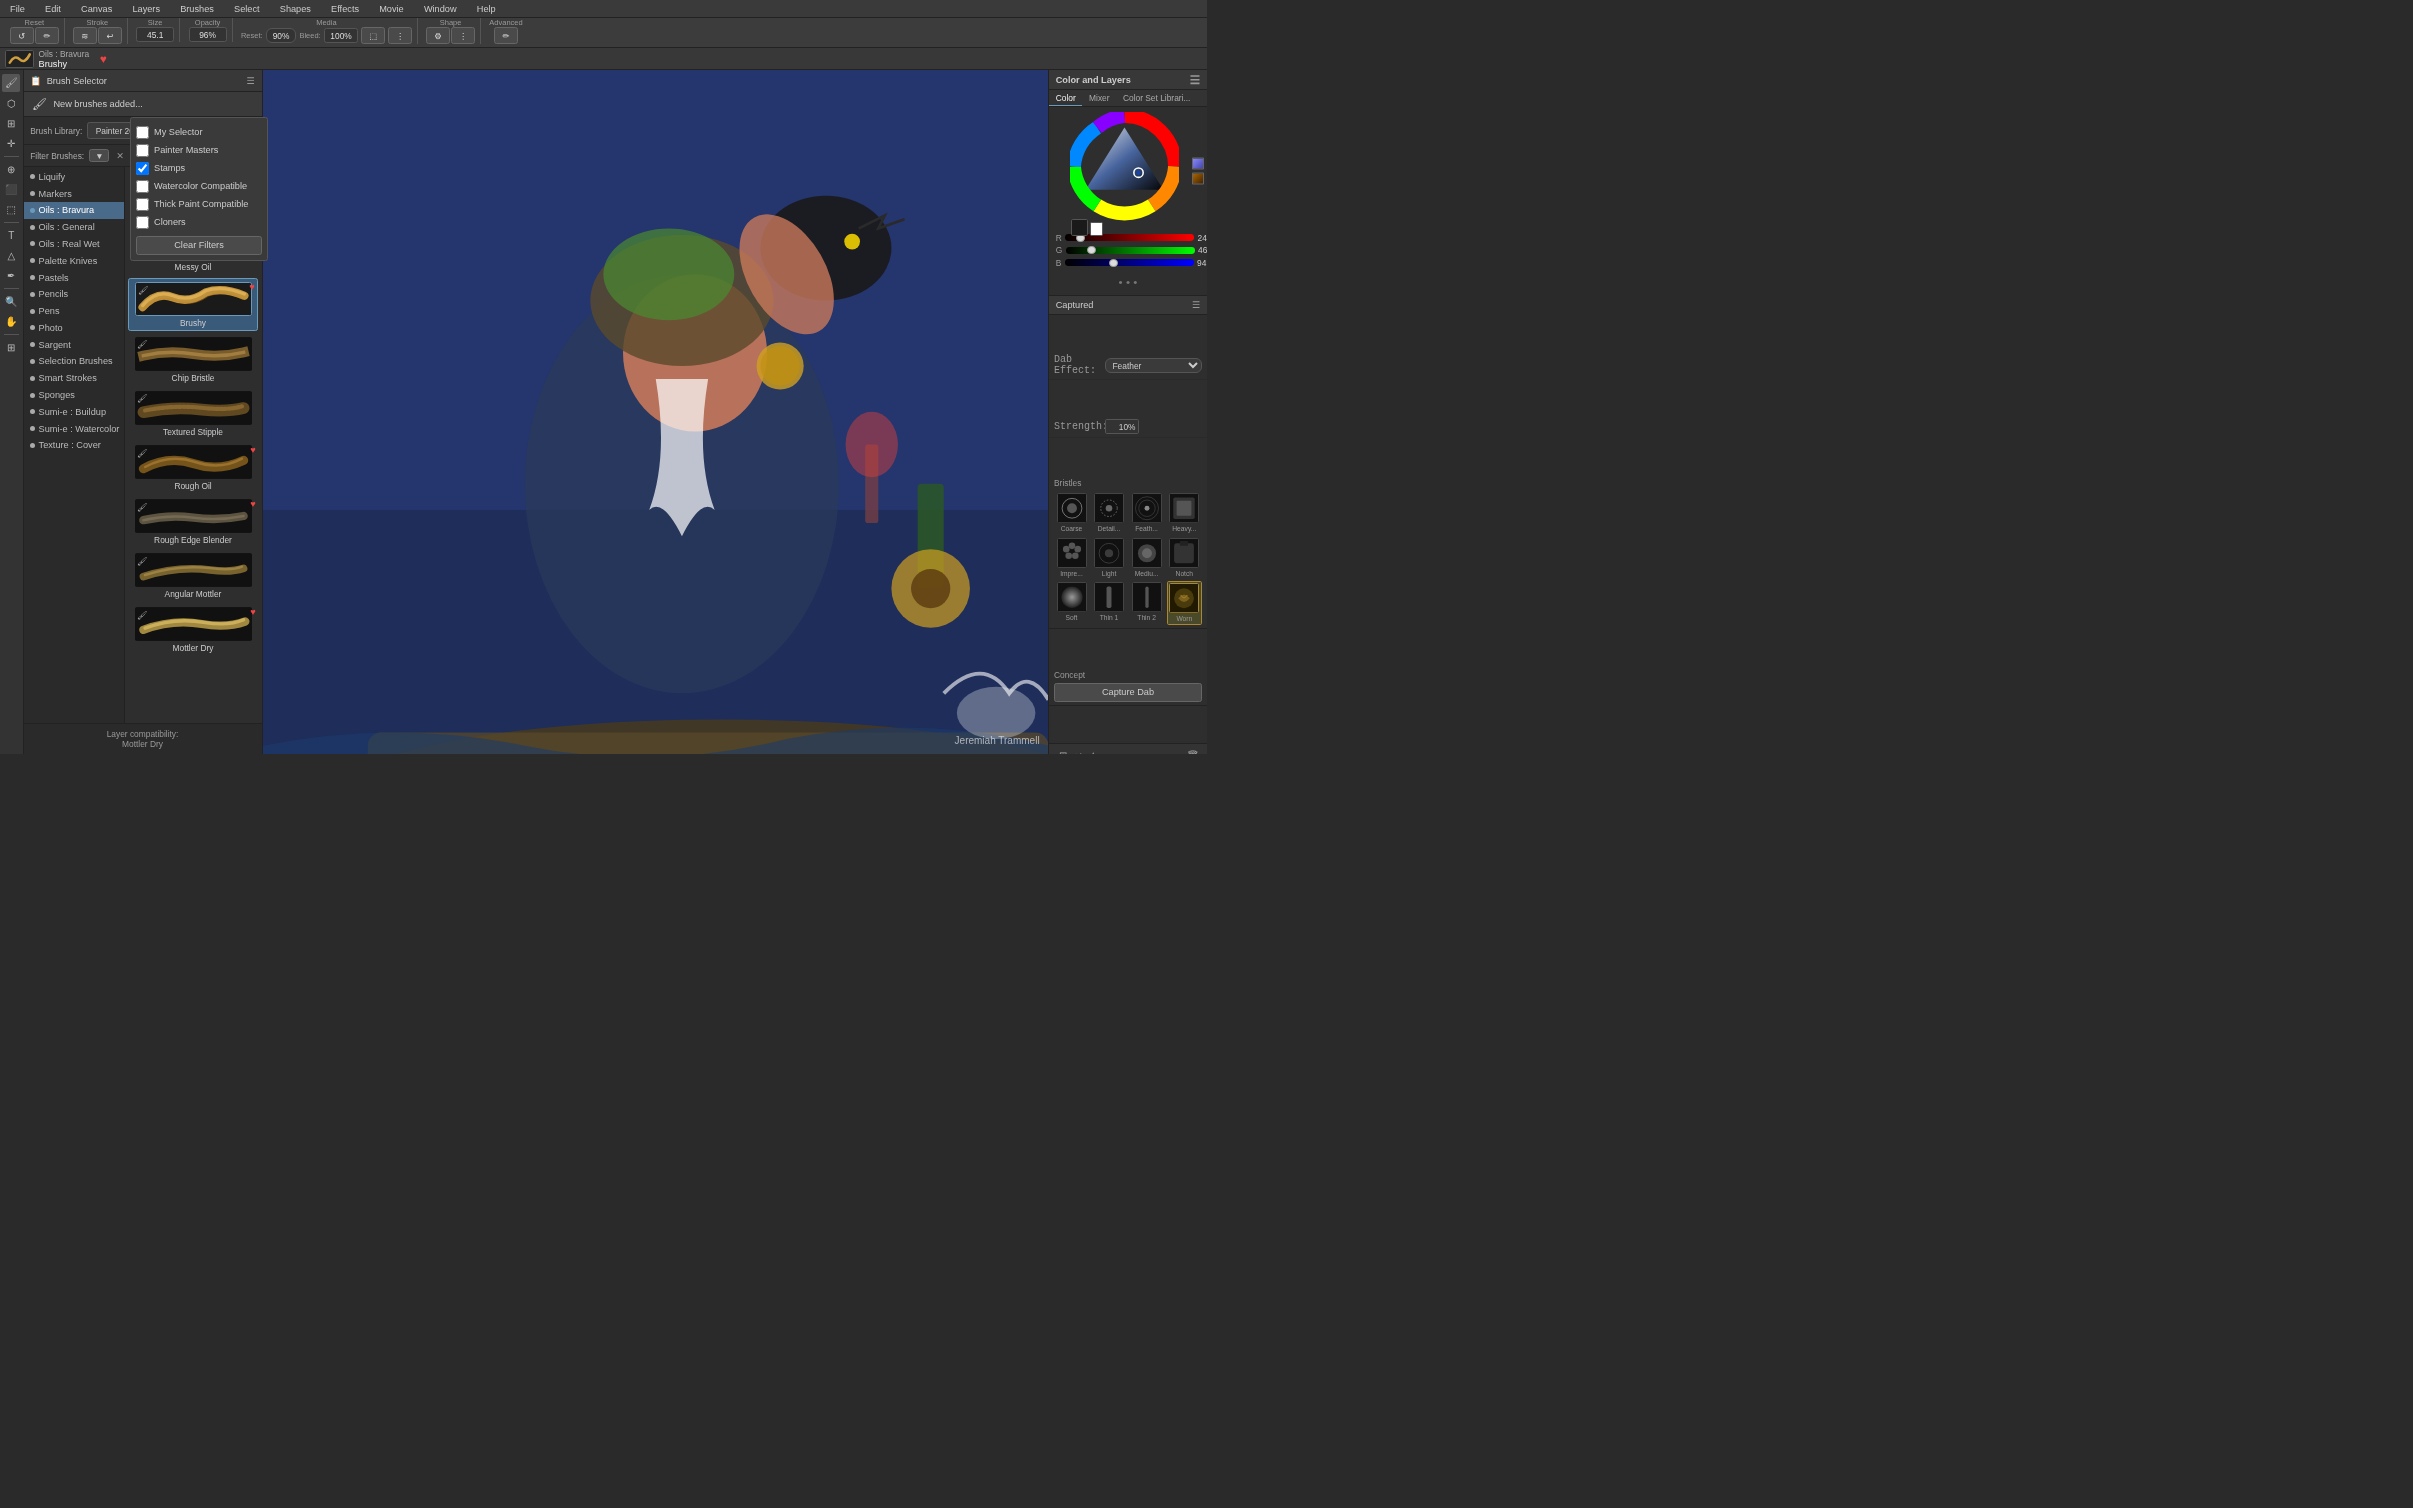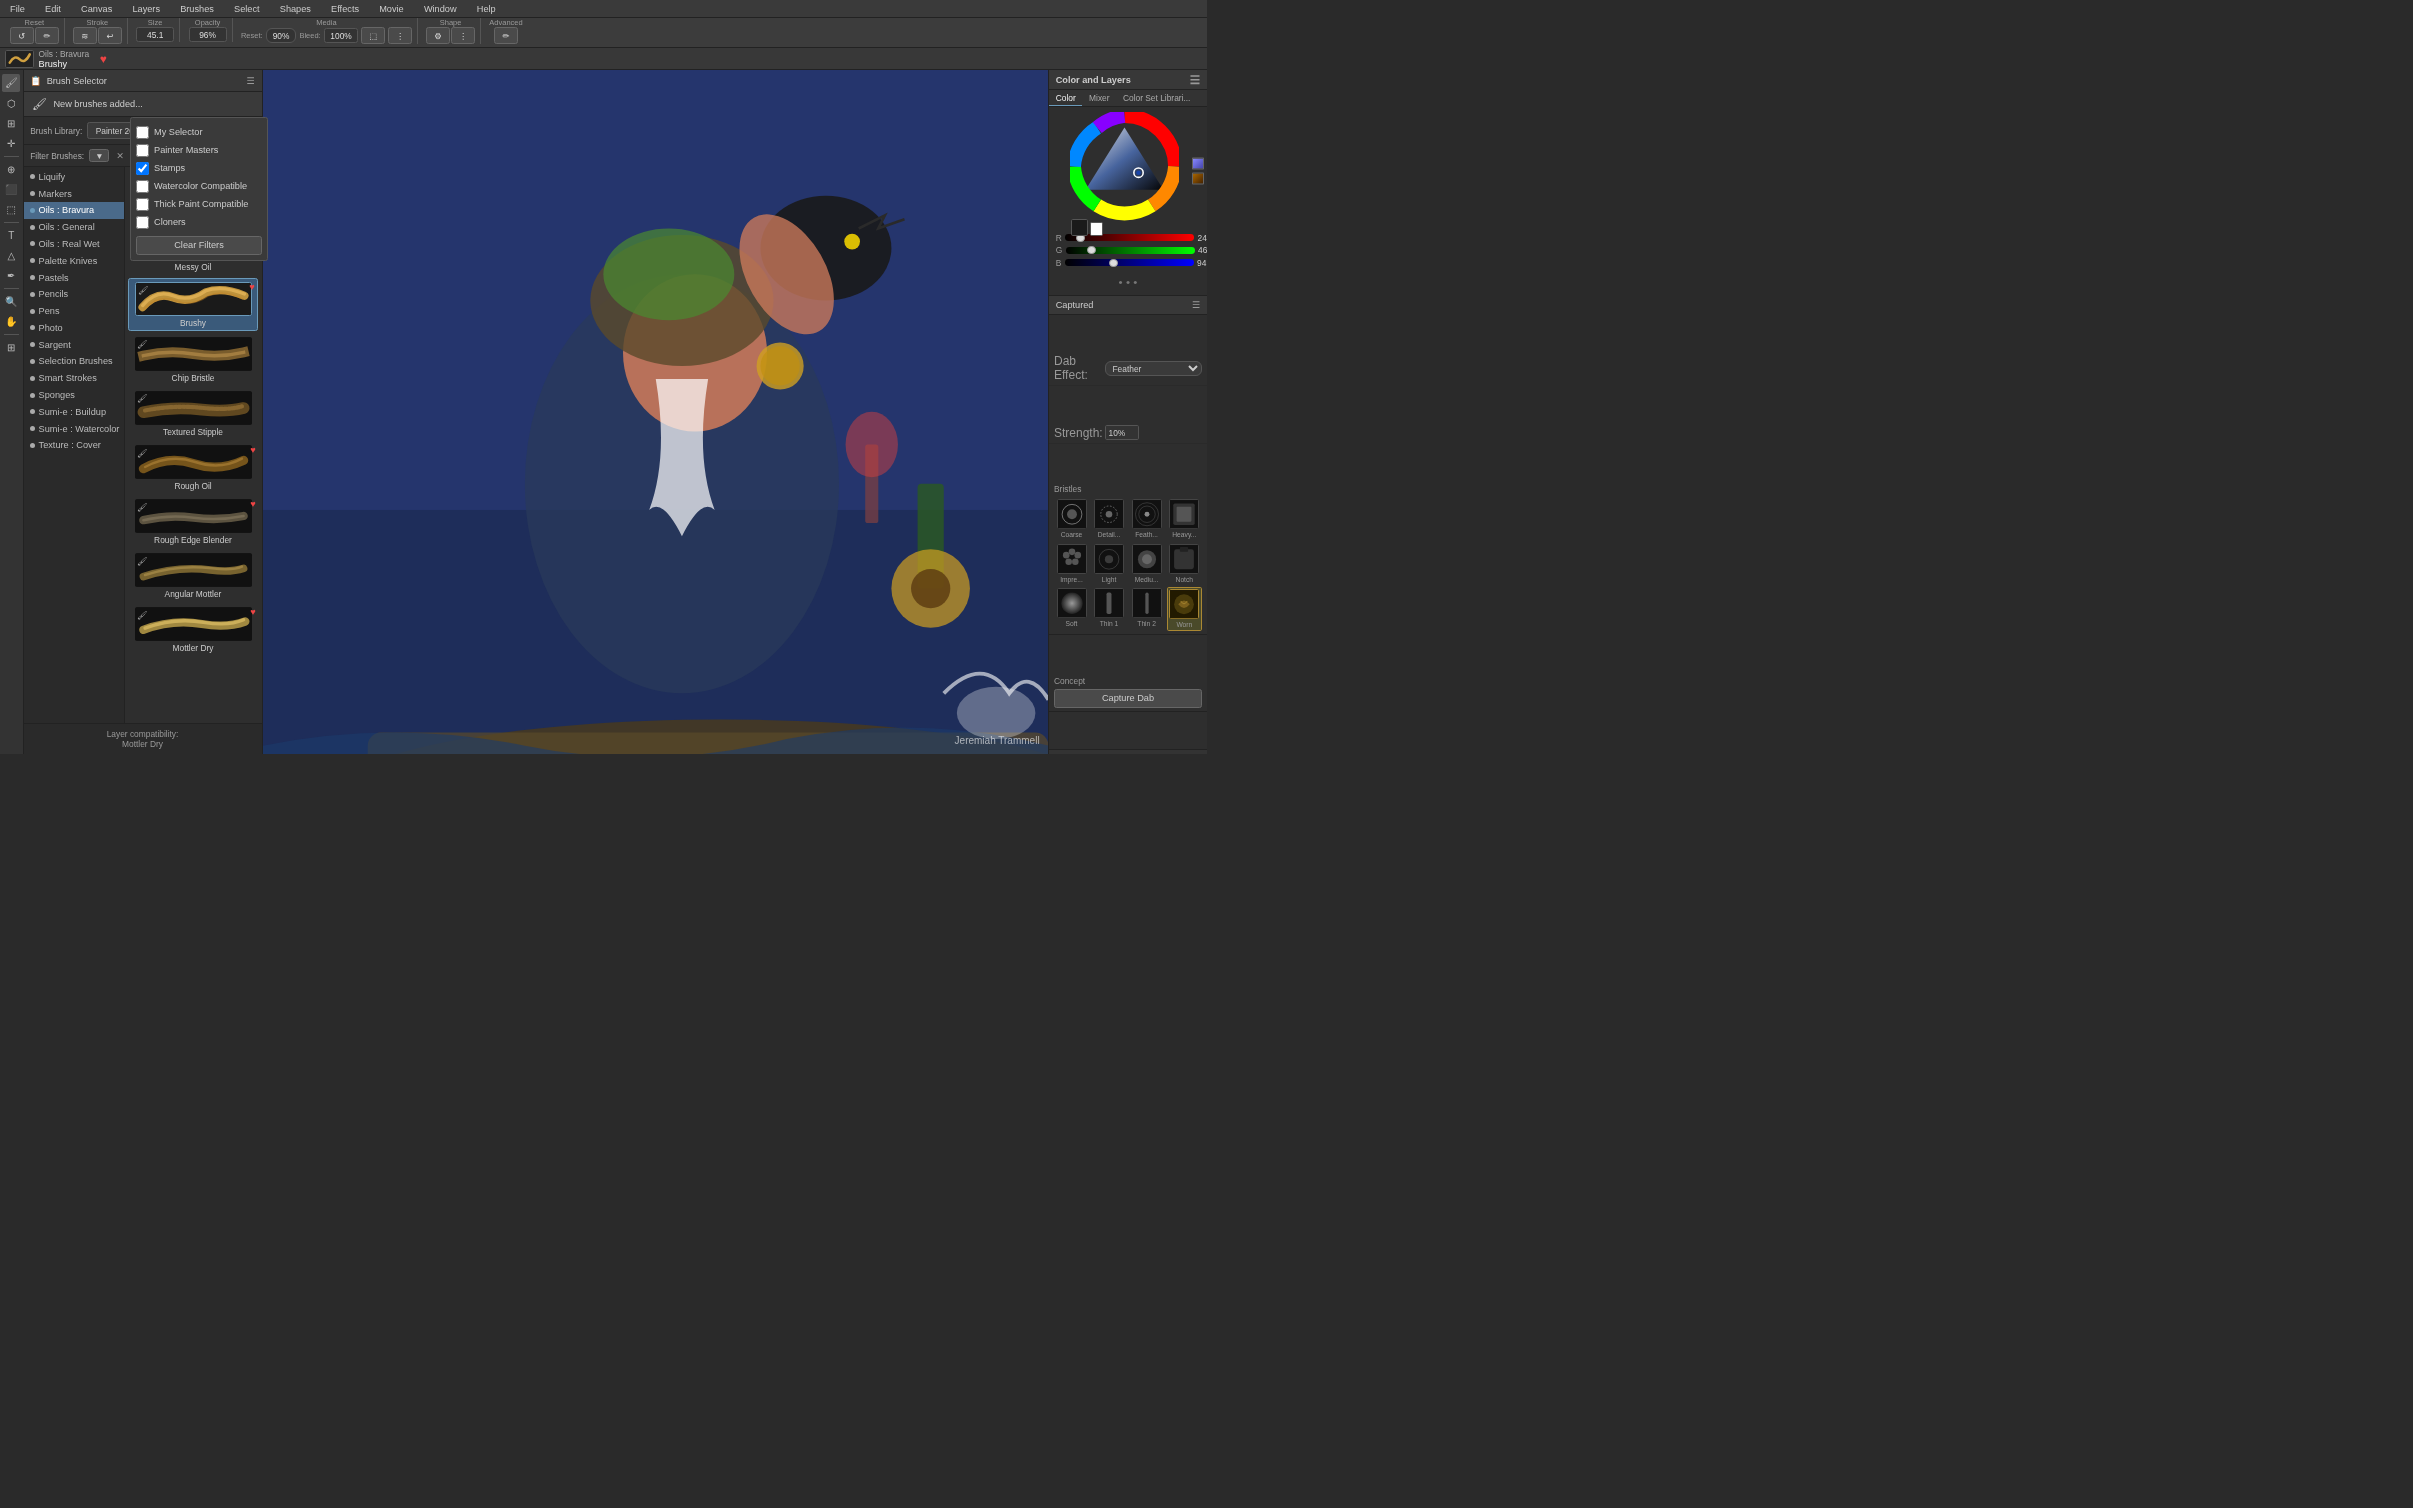"Dab Effect:" .captured-label { font-family: none -> Liberation Mono, monospace; font-size: 12px -> 10px }
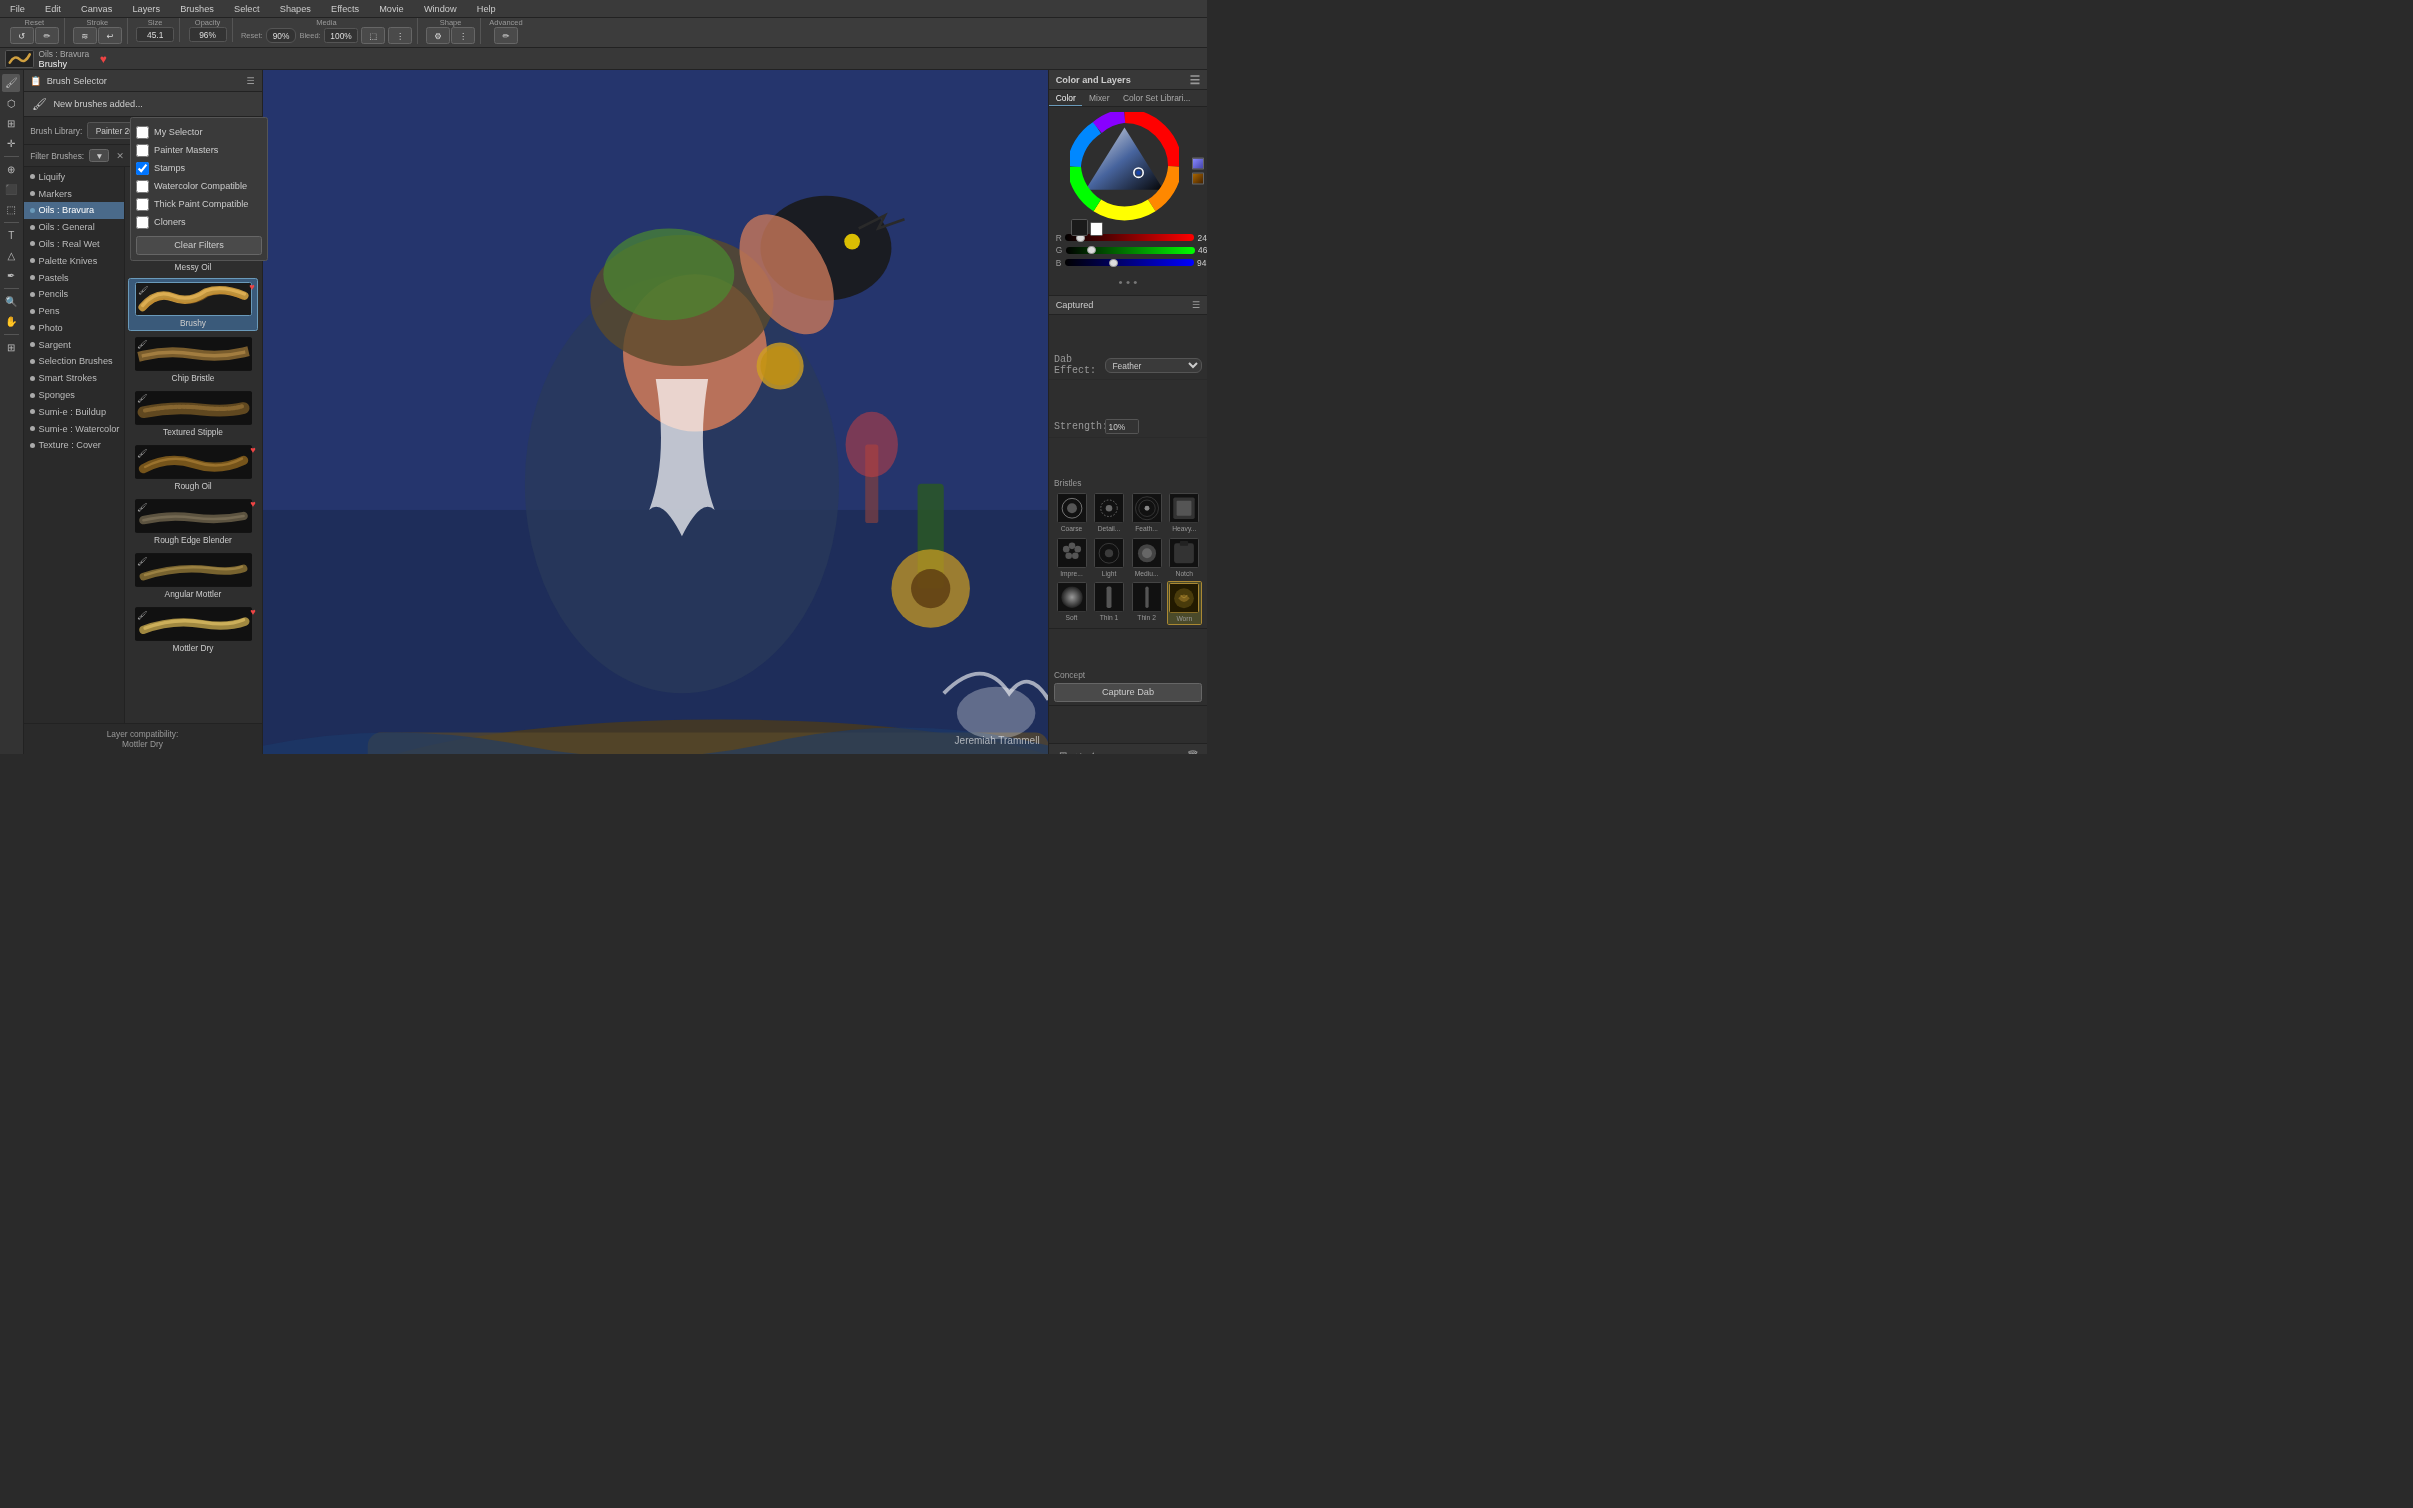"10%" .captured-input { text-align: left -> right }
